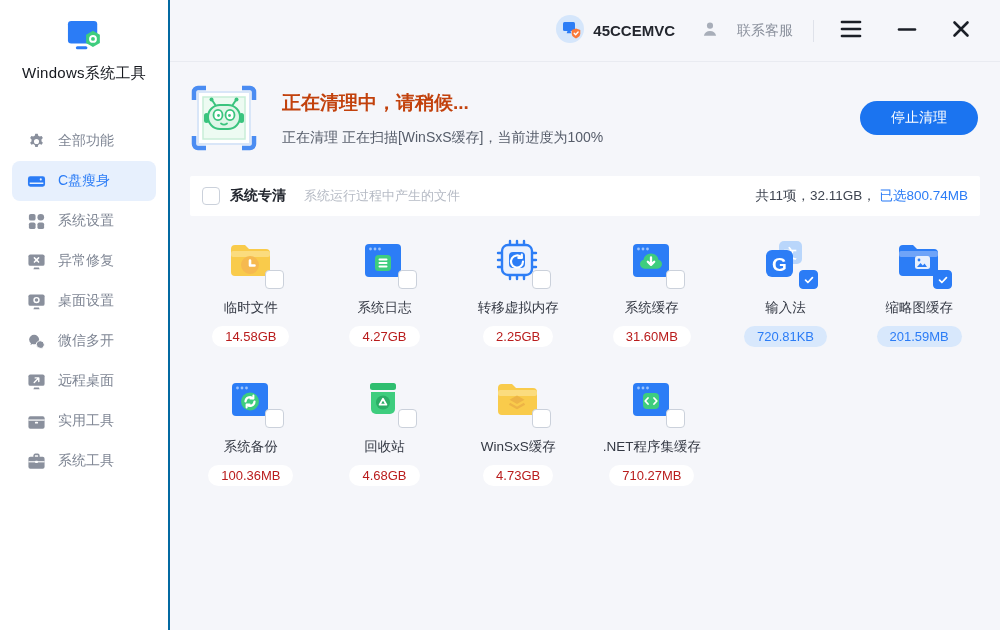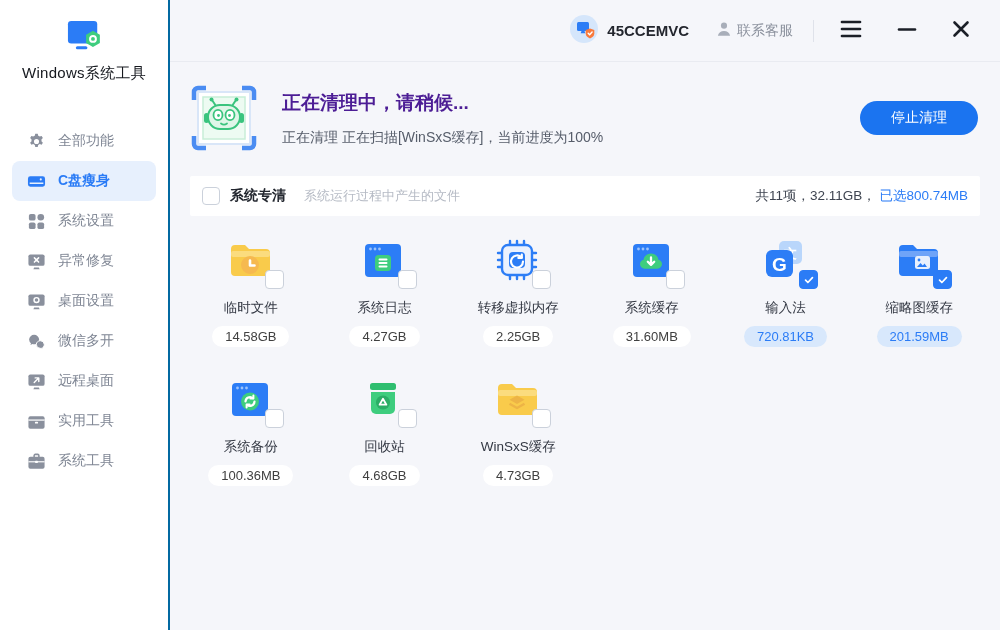"联系客服" .support { gap: 4px -> 18px }
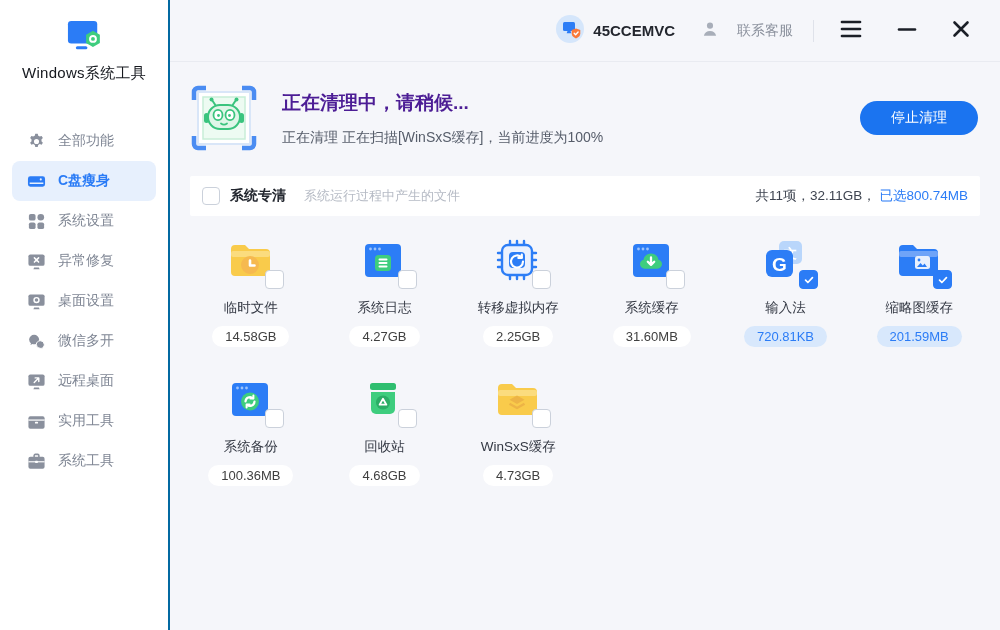"正在清理中，请稍候..." .status-title { color: #4c1d95 -> #c2410c }
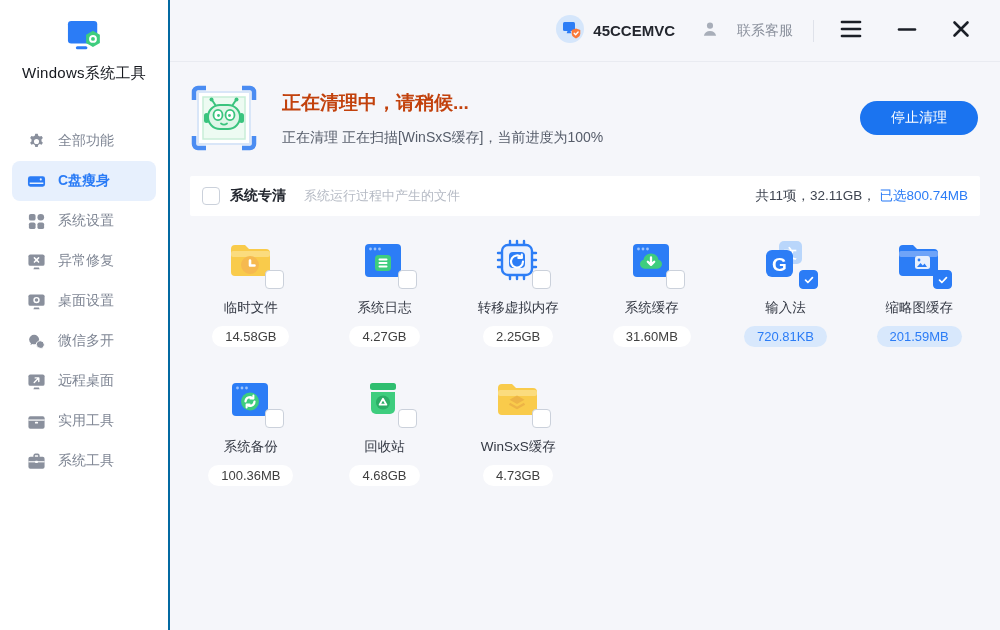"C盘瘦身" .side-item.active { font-weight: bold -> normal }
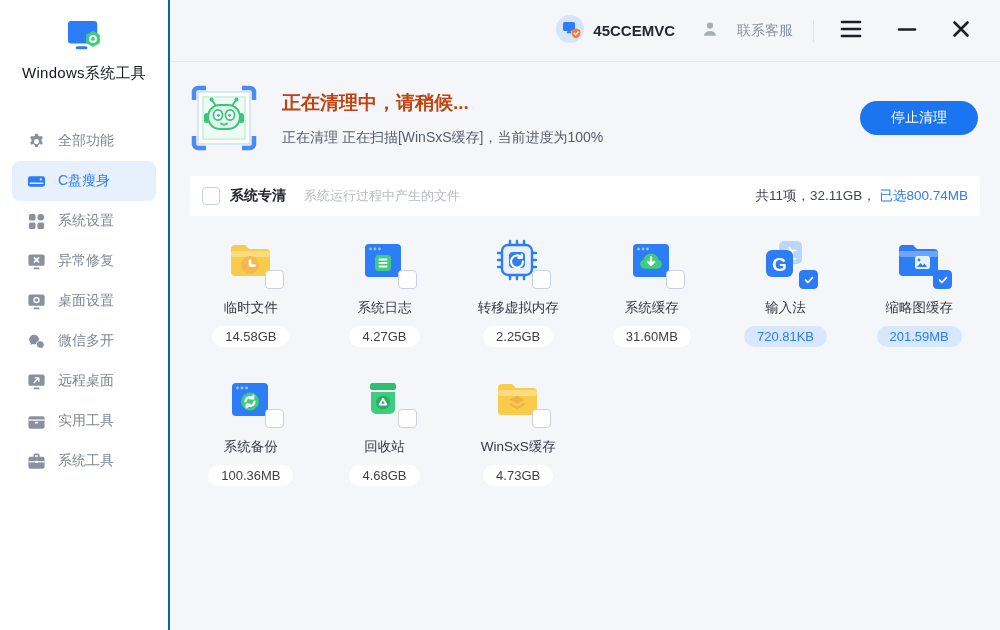"14.58GB" .size-pill { color: #404040 -> #b91c1c }
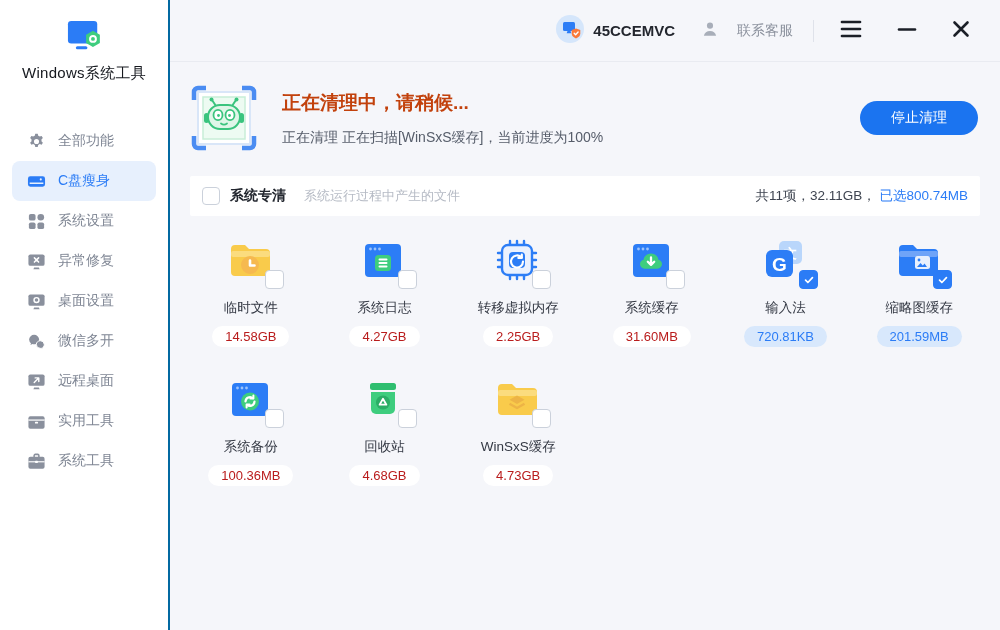".NET程序集缓存" div.item { html: none -> <div> <div><svg> <rect></rect> <circle></circle> <circle></circle> <circle></circle> <rect></rect> <path></path> </svg><span></span></div> <div>.NET程序集缓存</div> <div>710.27MB</div> </div> }
